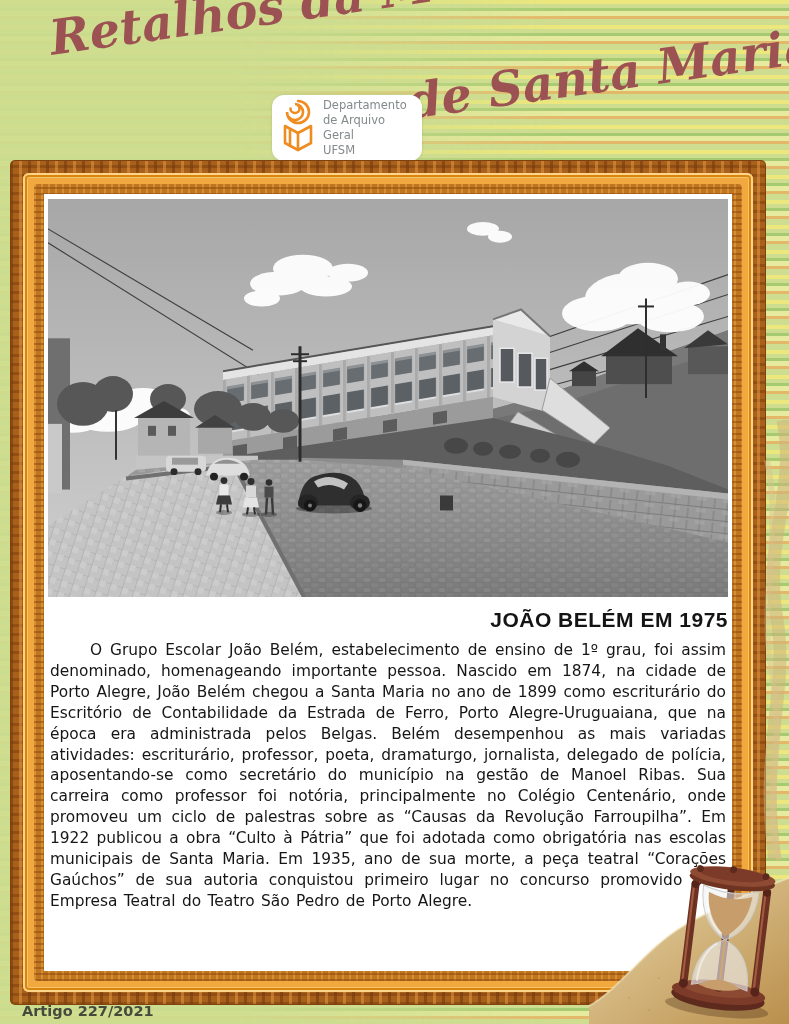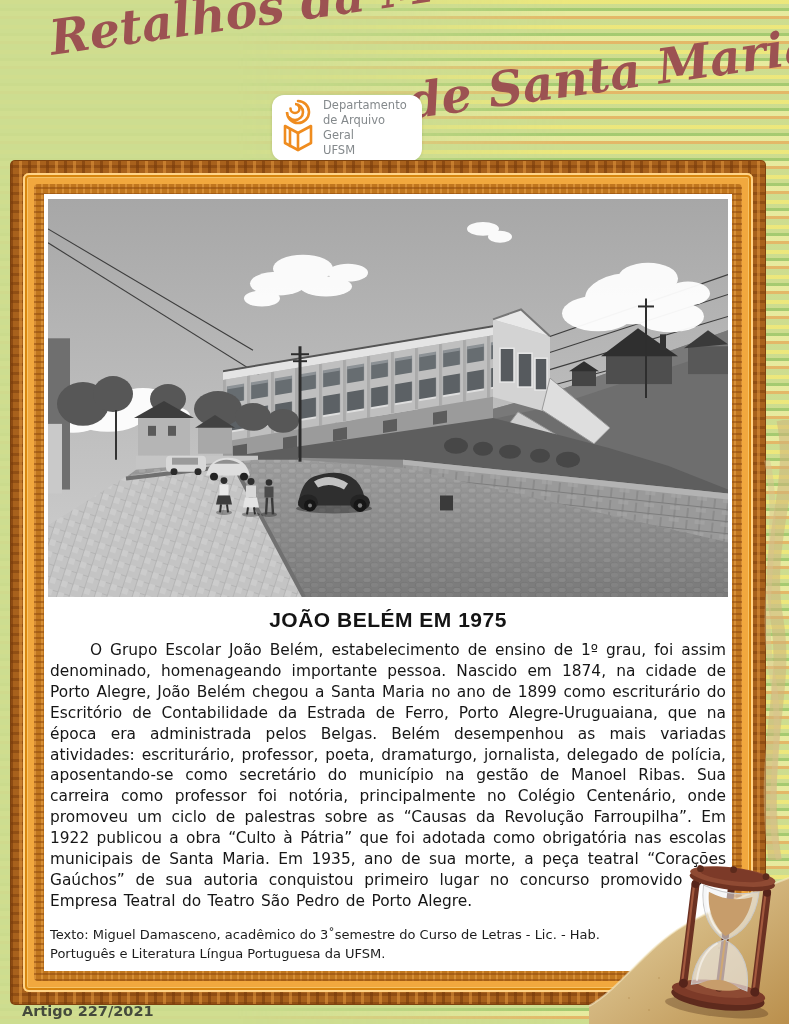"JOÃO BELÉM EM 1975" .article-title { text-align: center -> right }
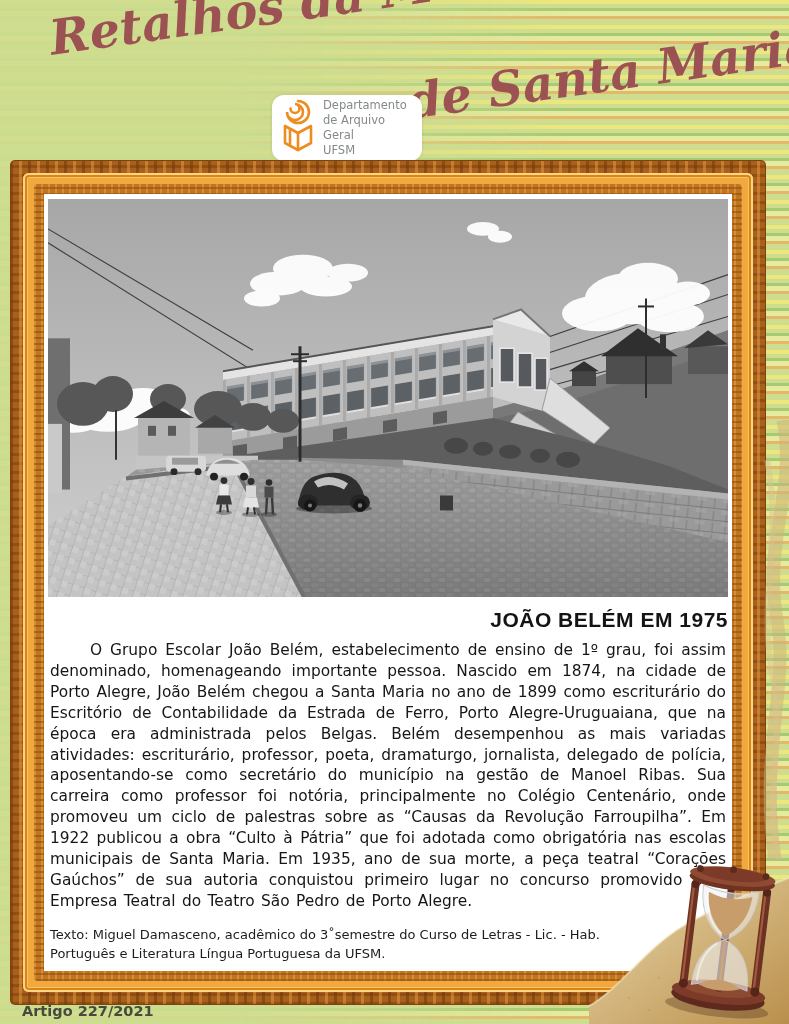"Texto: Miguel Damasceno, acadêmico do" p.article-credit { html: <p>Texto: Miguel Damasceno, acadêmico do 3˚semestre do Curso de Letras - Lic. - Hab. Português e Literatura Língua Portuguesa da UFSM.</p> -> none }
